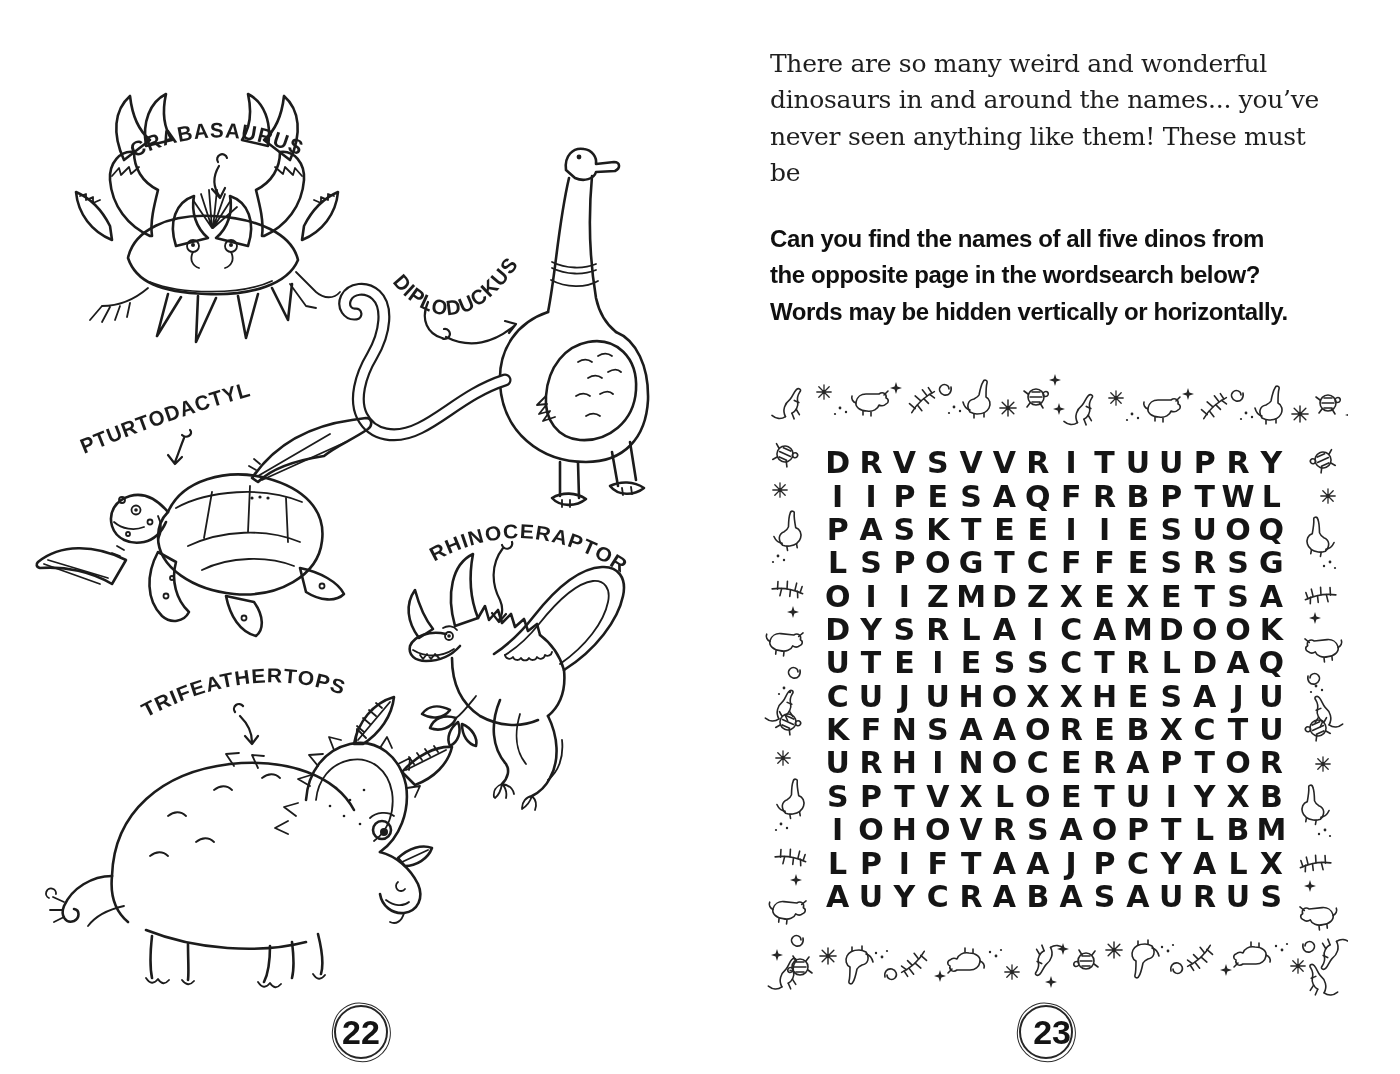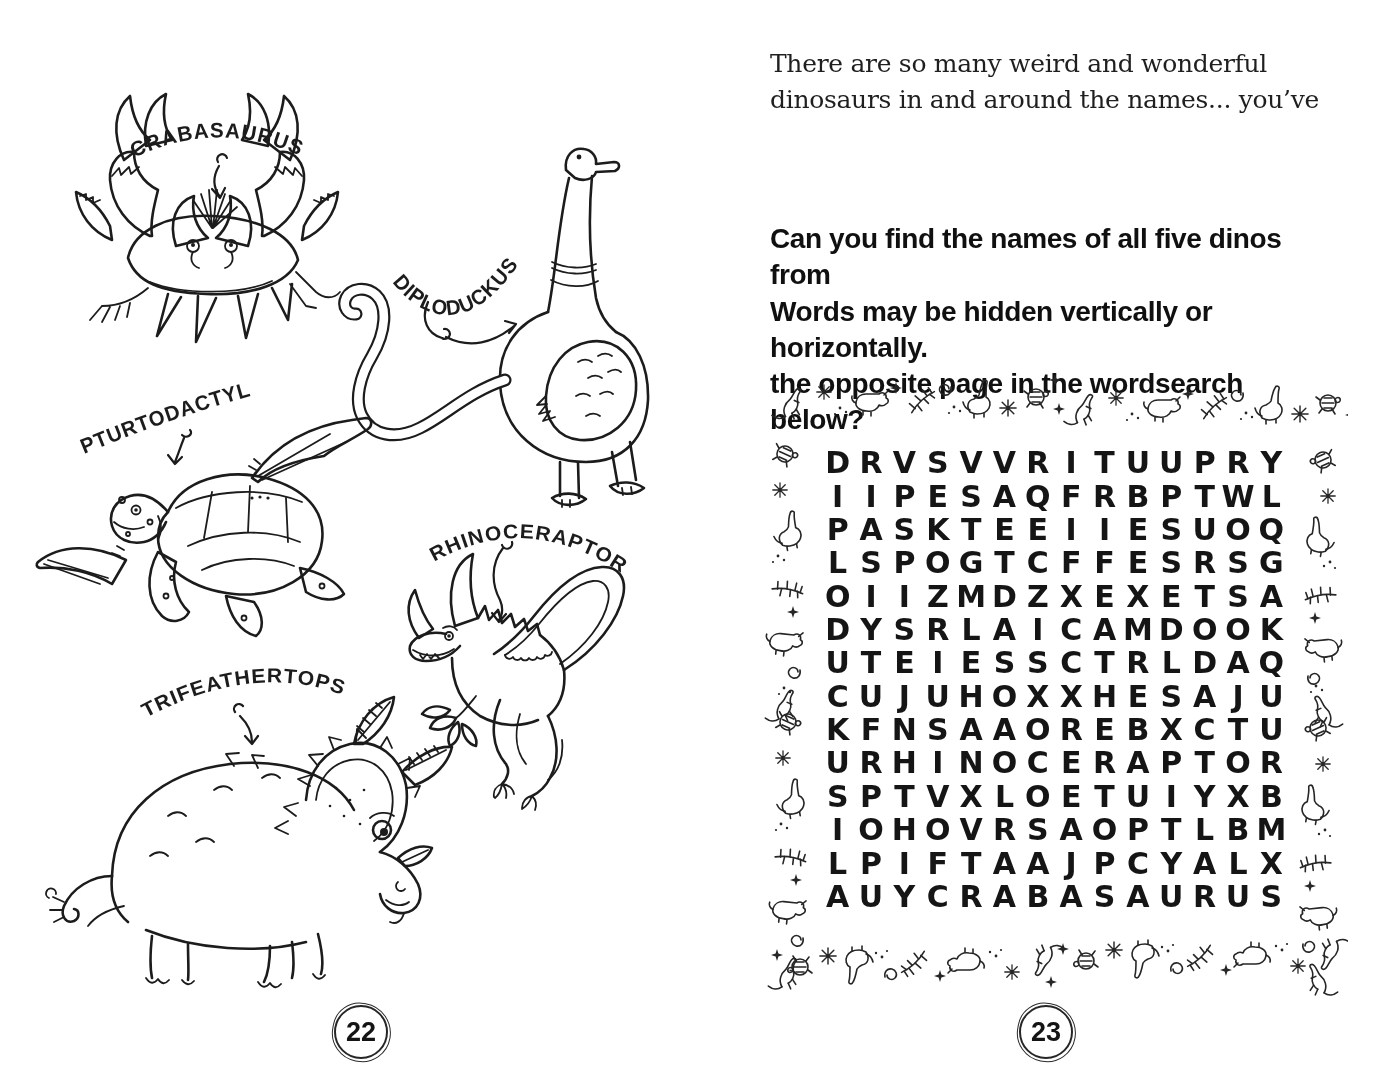"never seen anything like them!" div { html: none -> <div>never seen anything like them! These must be</div> }
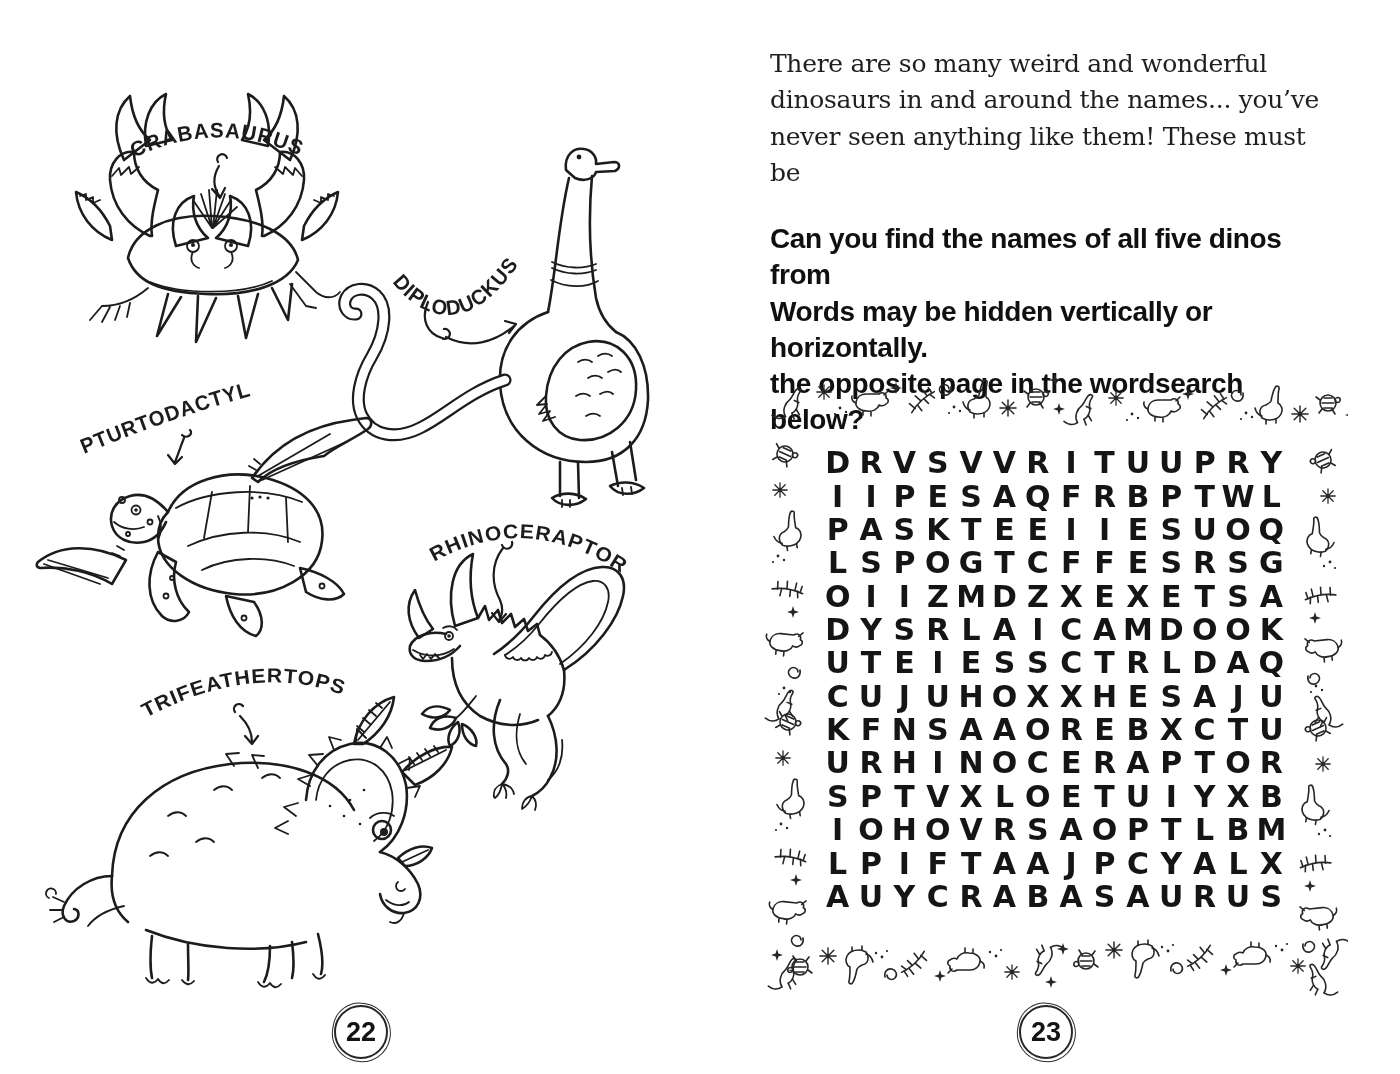"Can you find the names" .instructions { font-size: 28px -> 24px }
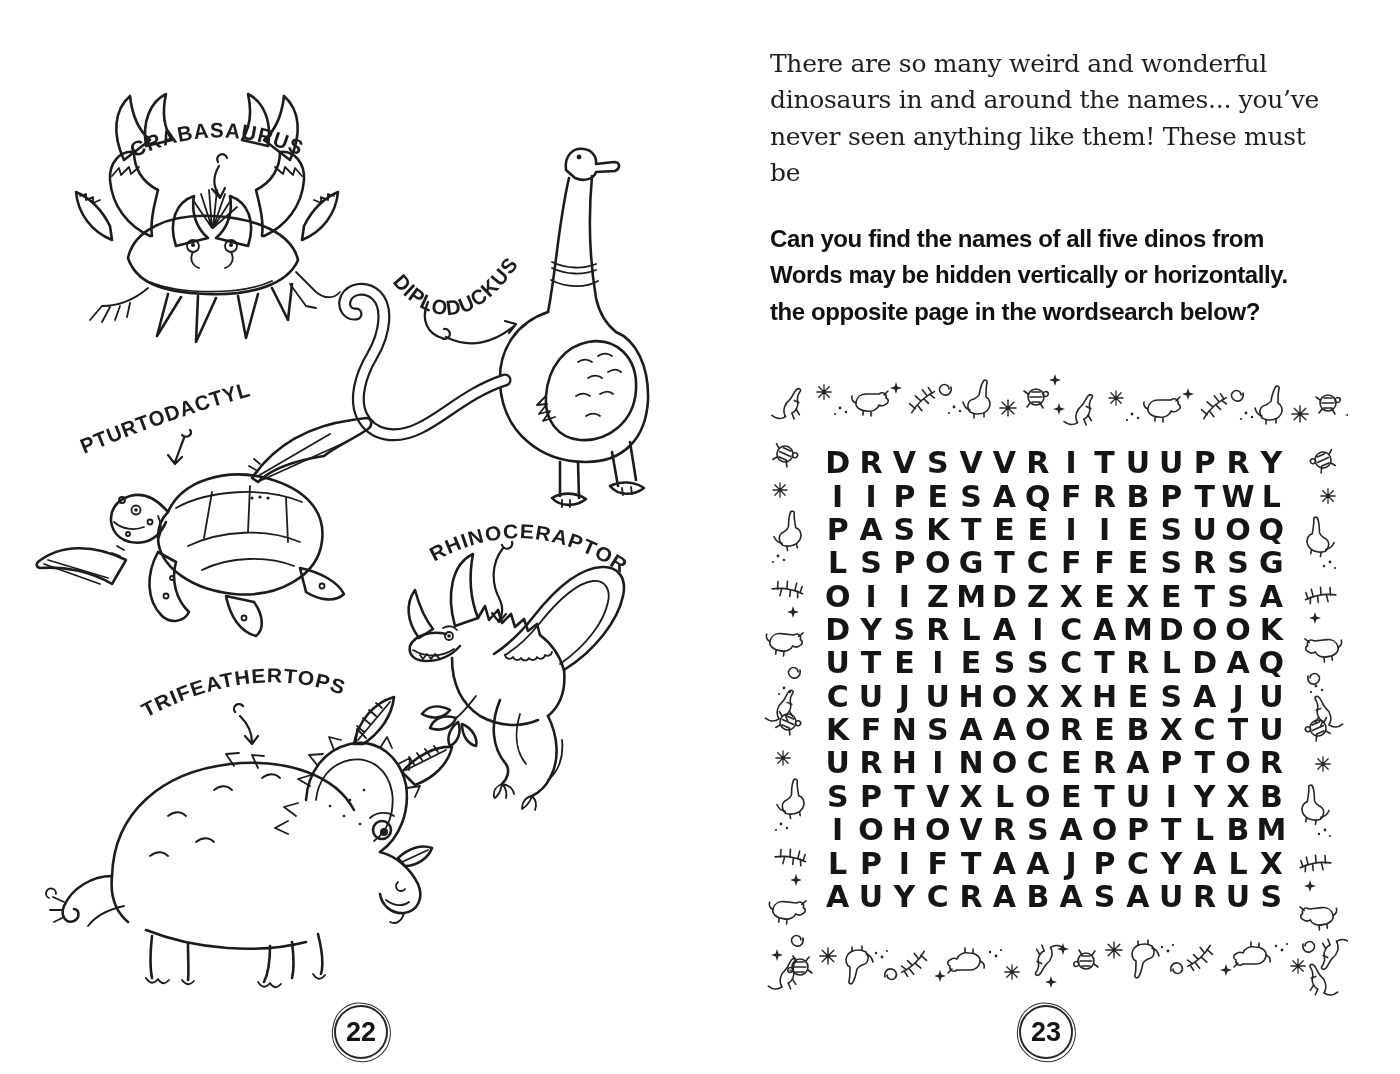"Words may be hidden vertically" div { order: before "the opposite page in the" -> after "the opposite page in the" }
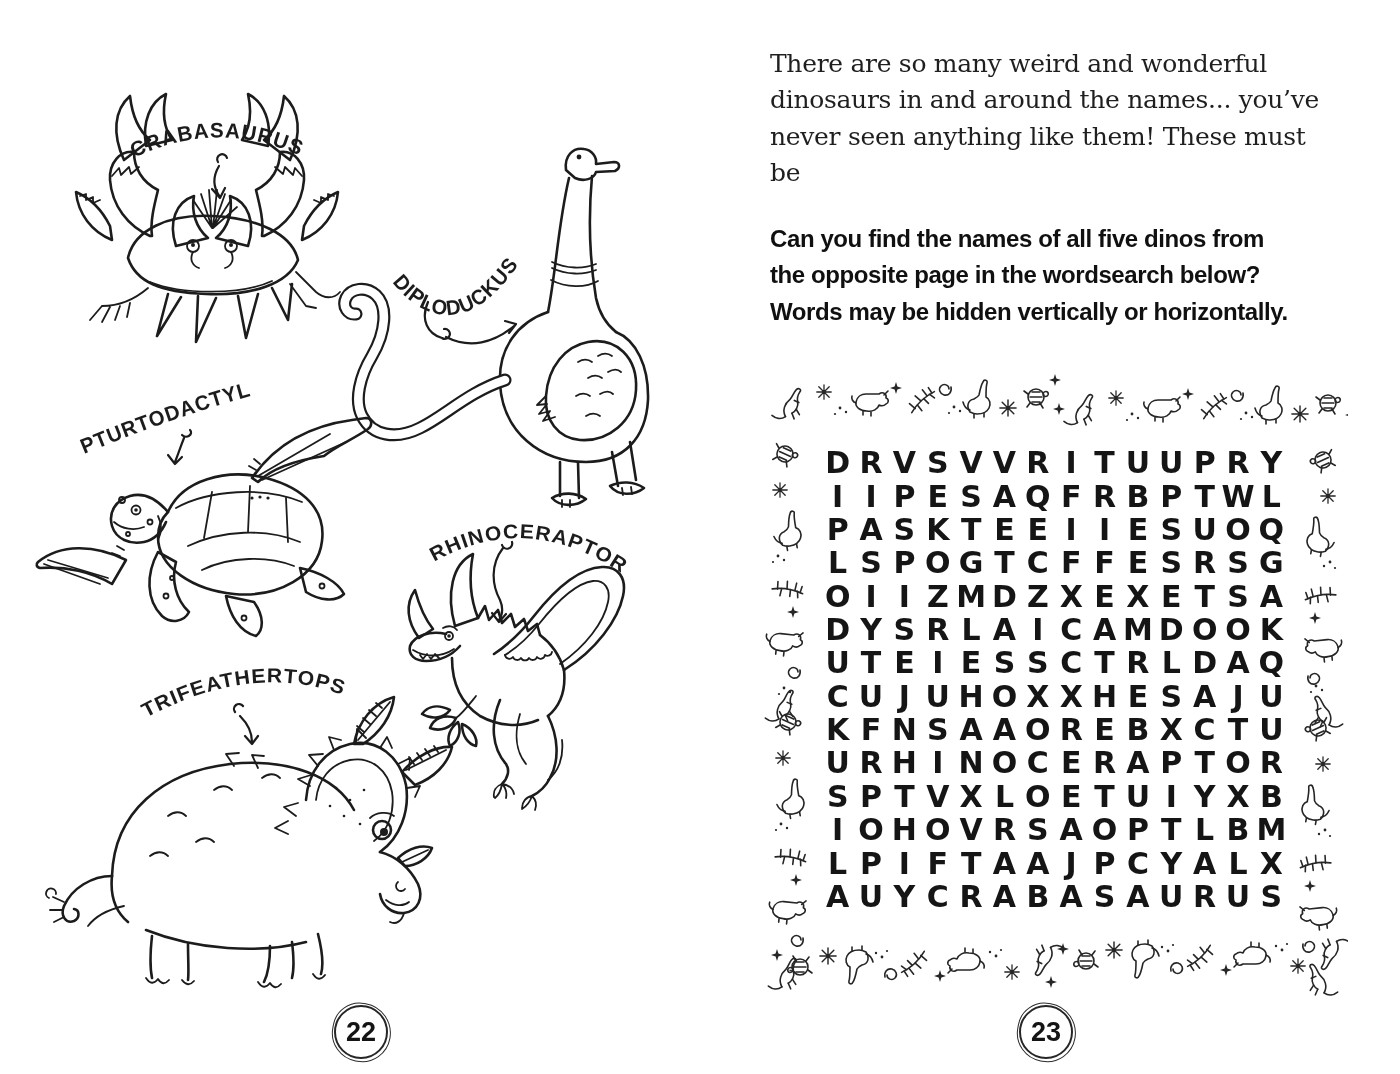"22" .pagenum { font-size: 27px -> 34px }
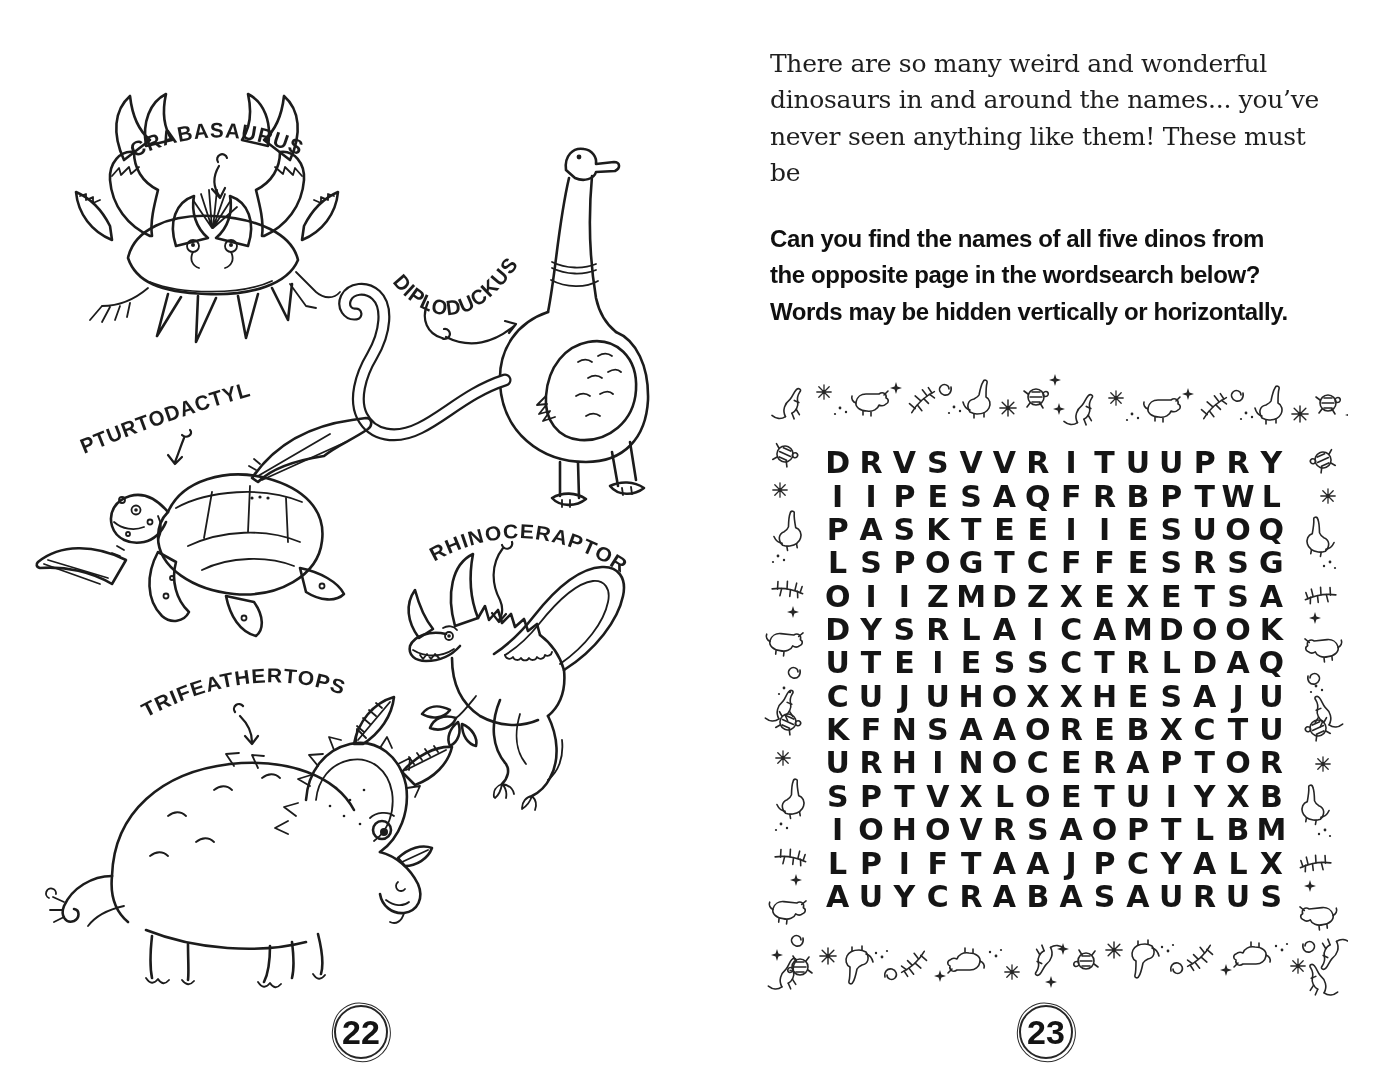"23" .pn-right { justify-content: none -> flex-end }
